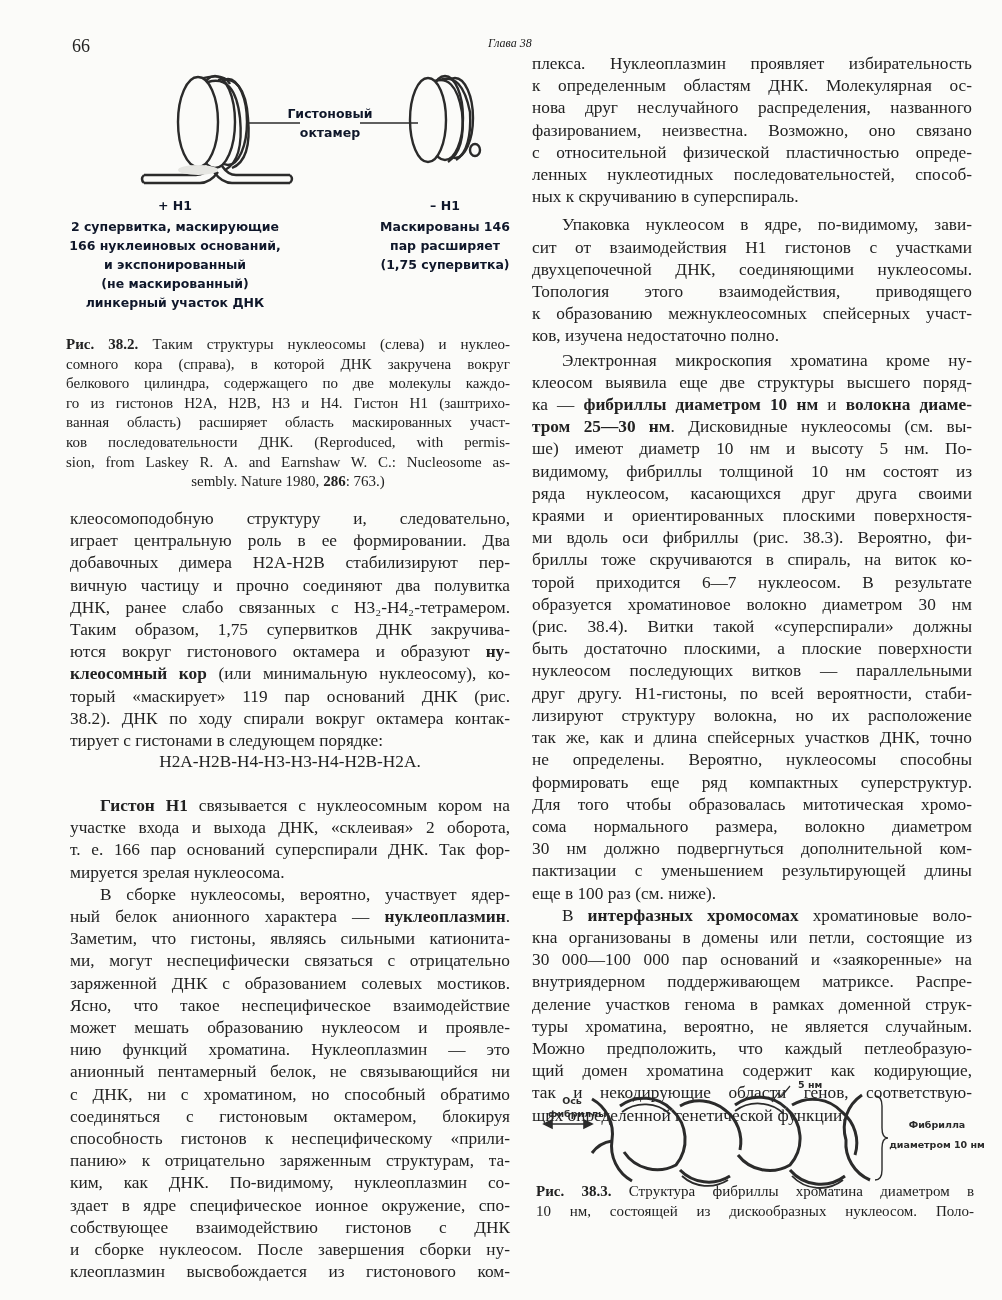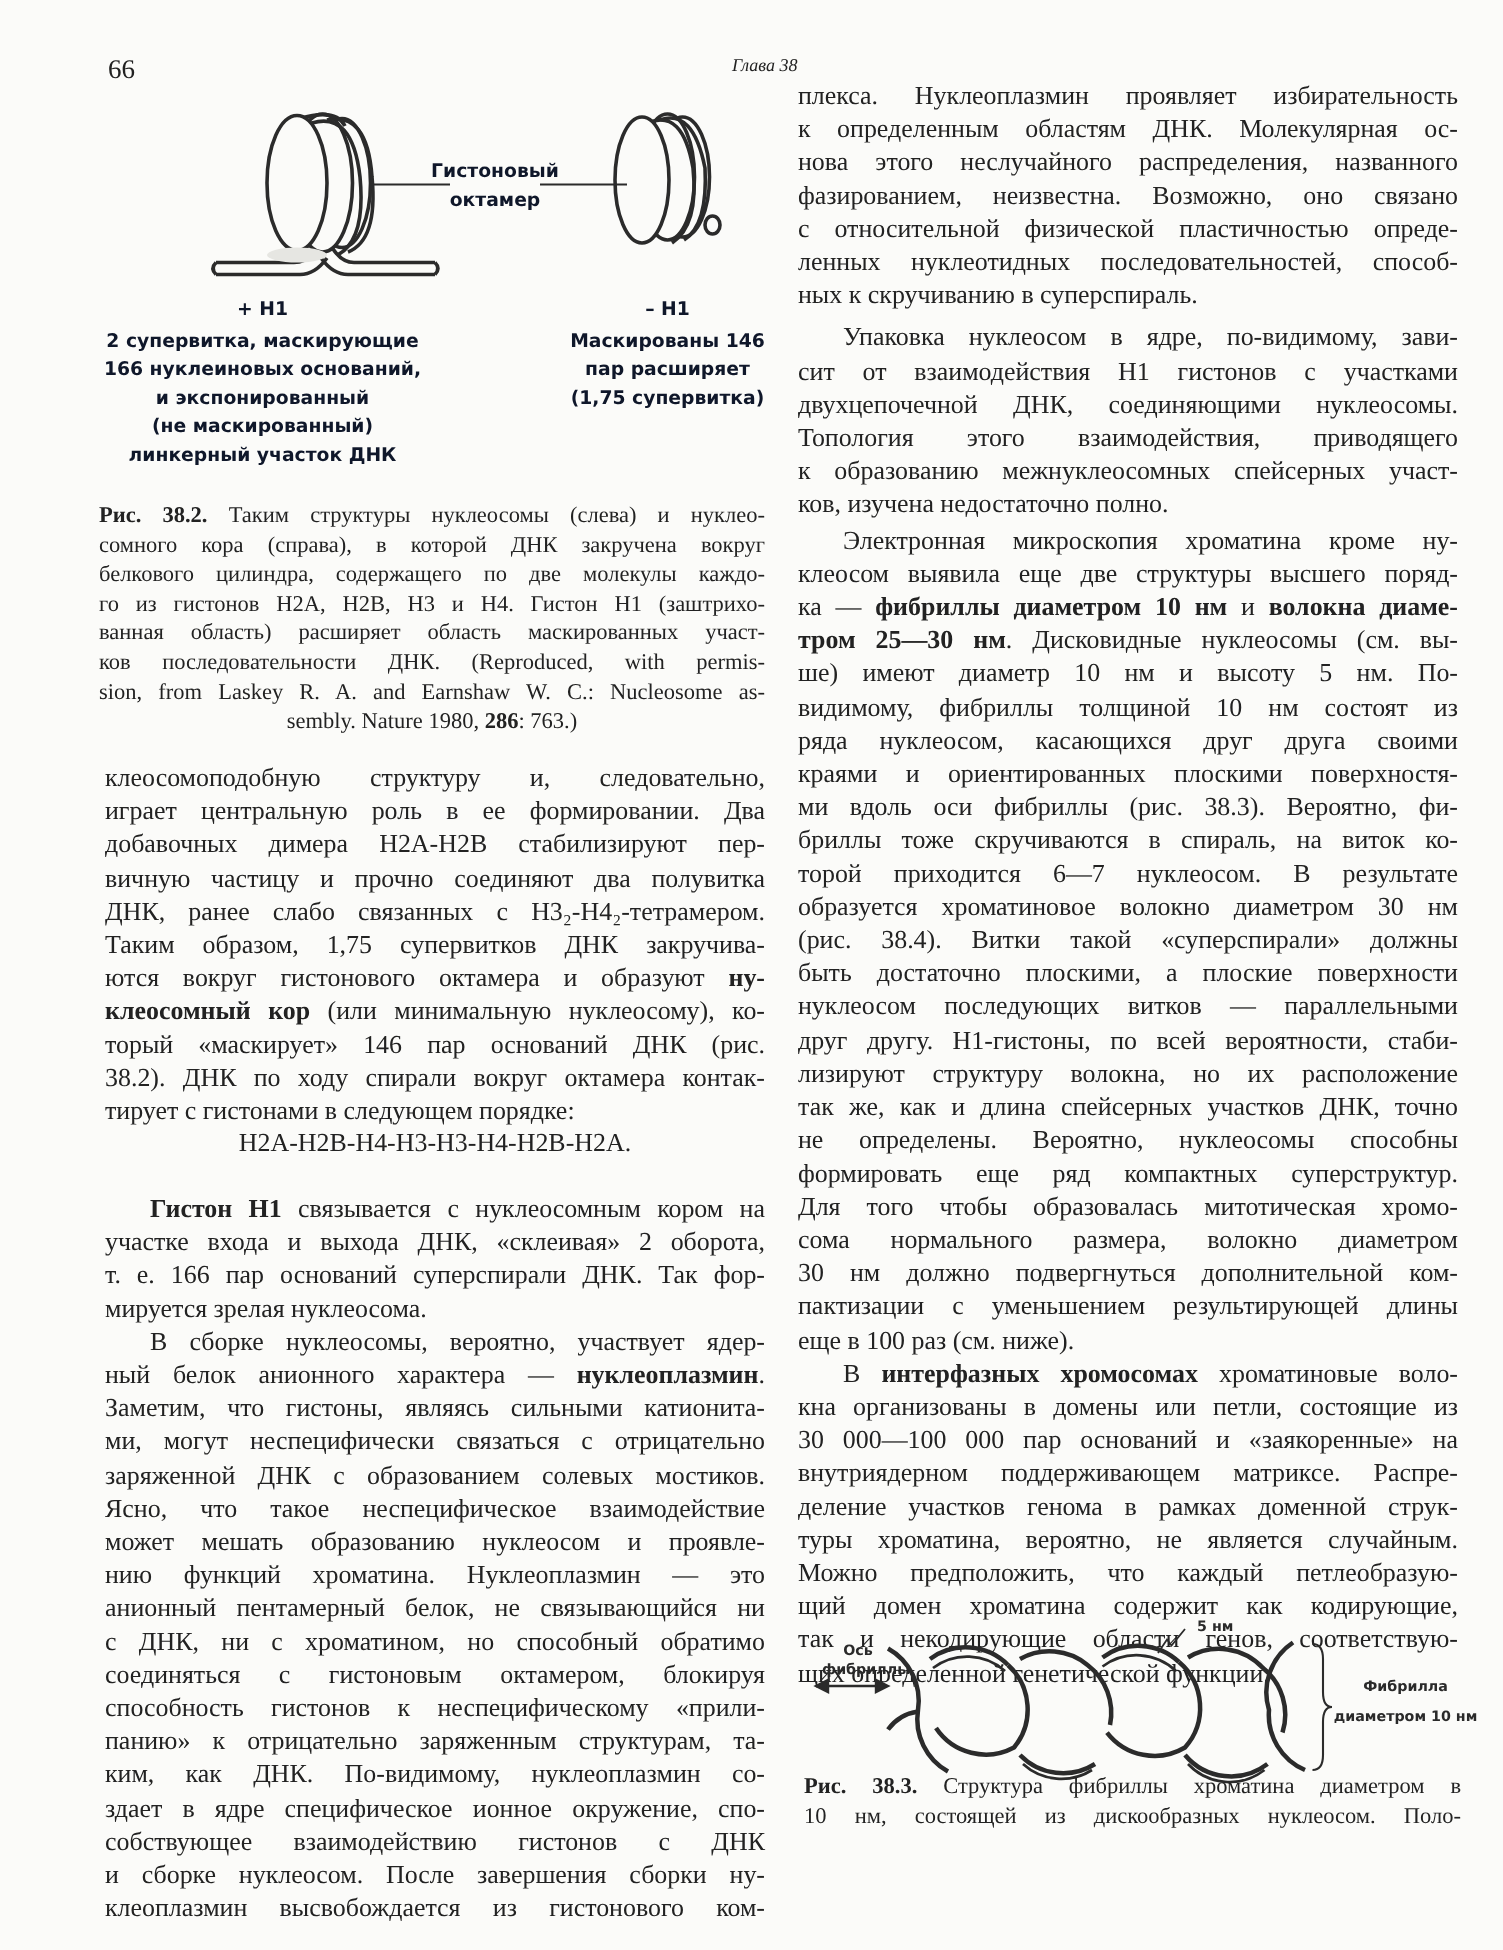"нова этого неслучайного распределения," span.ln { text: этого -> друг }
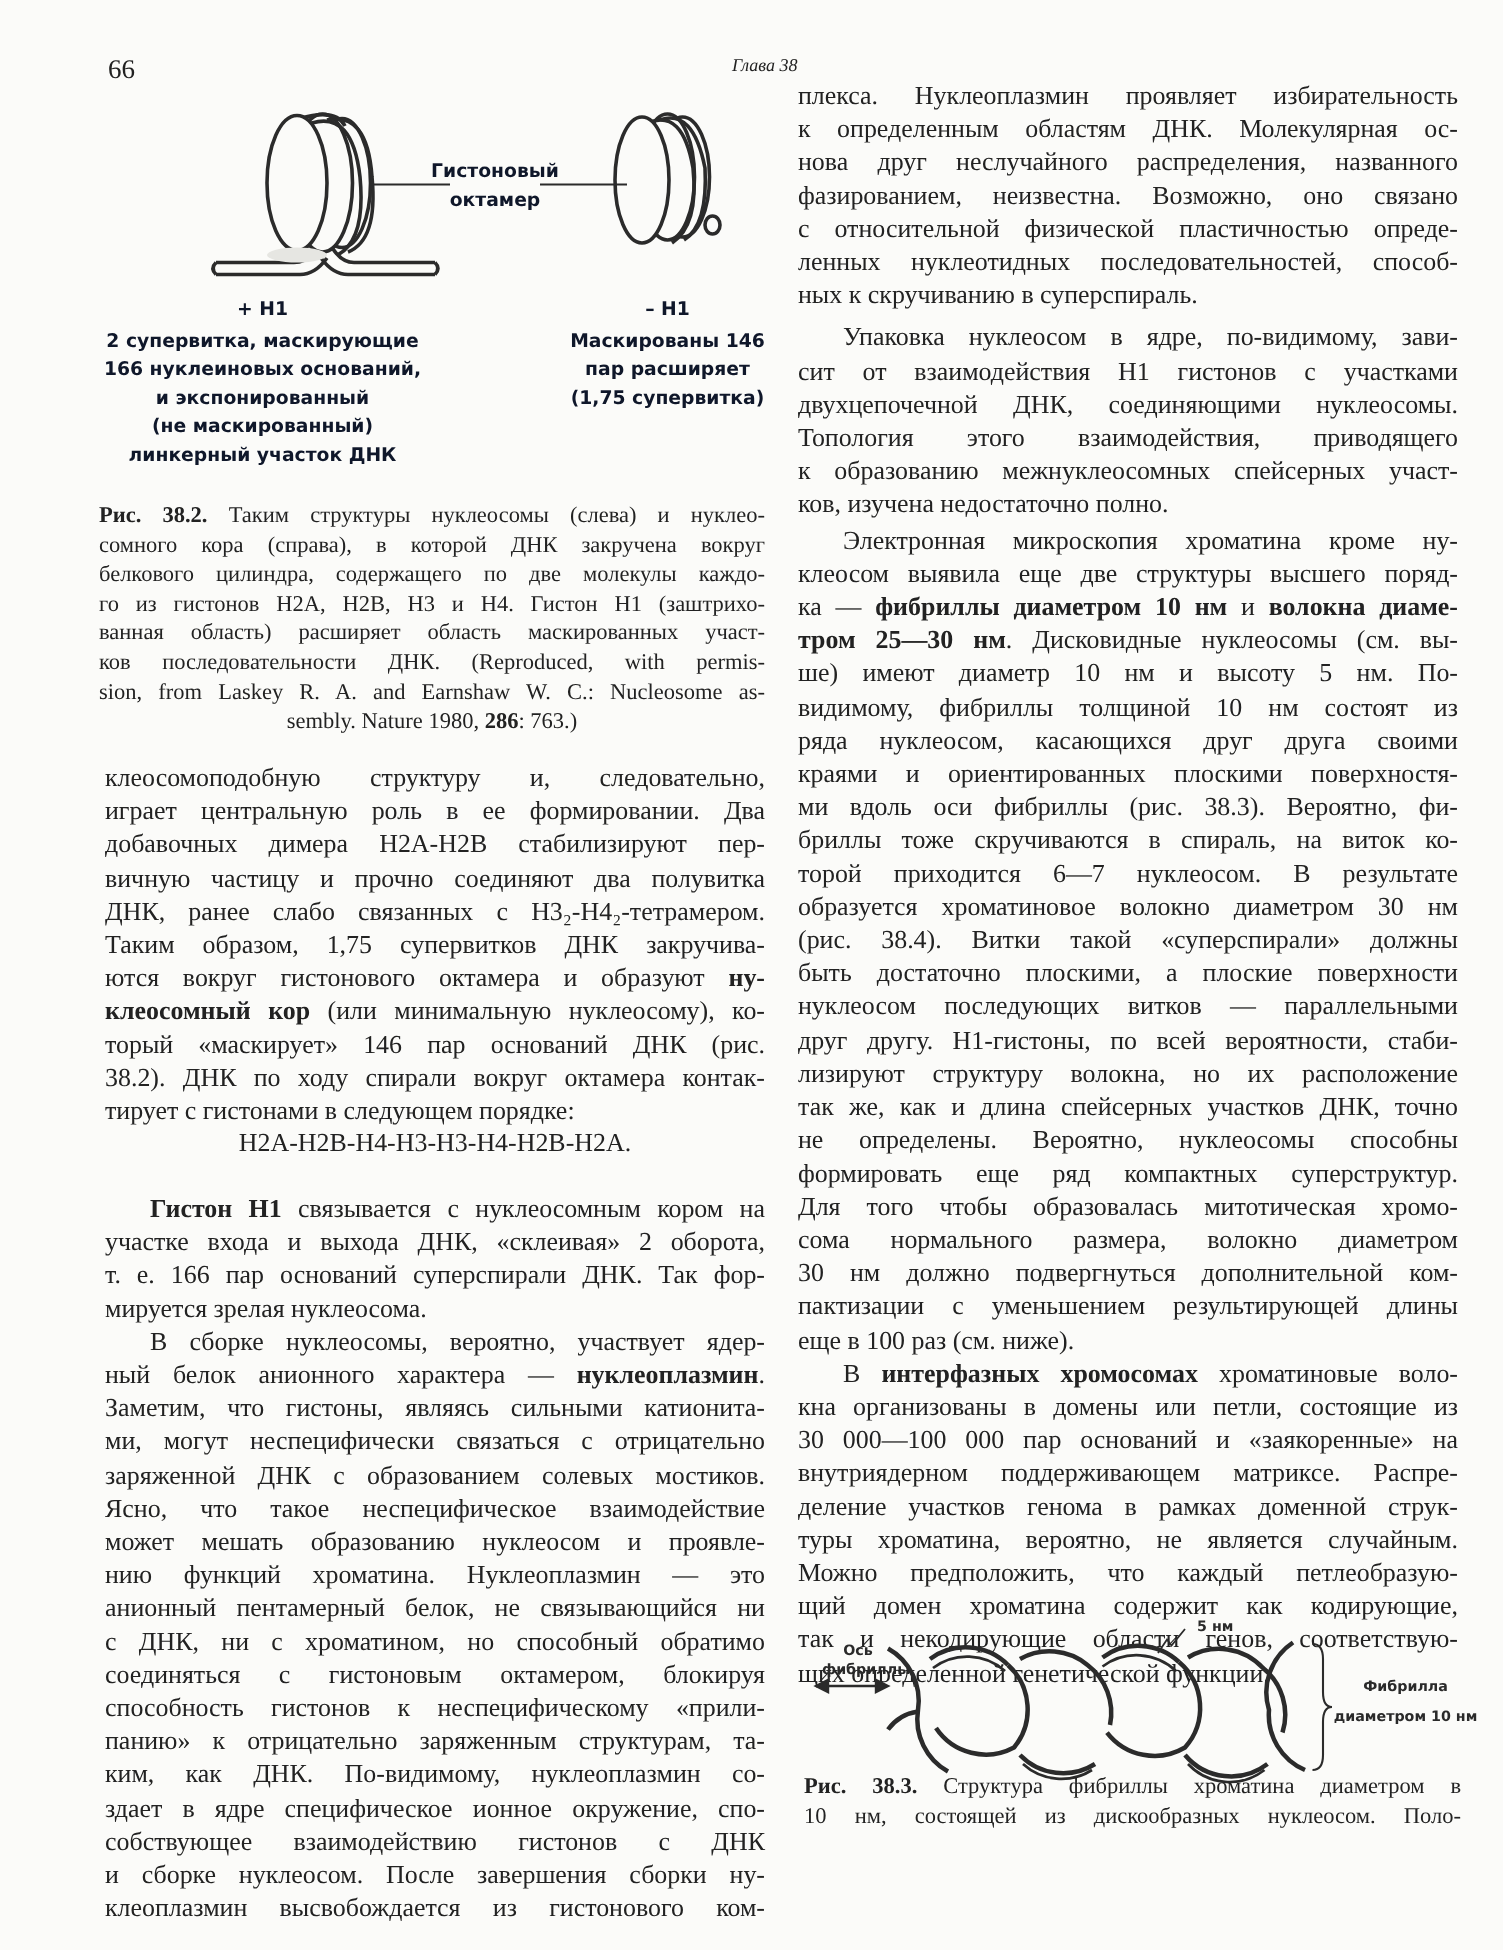"торый «маскирует» 146 пар оснований" span.ln { text: 146 -> 119 }
